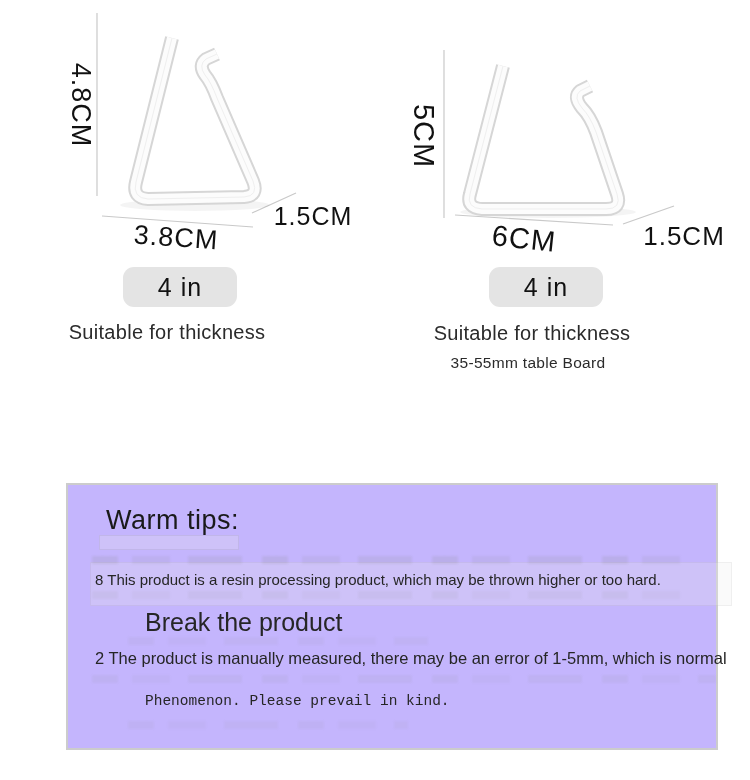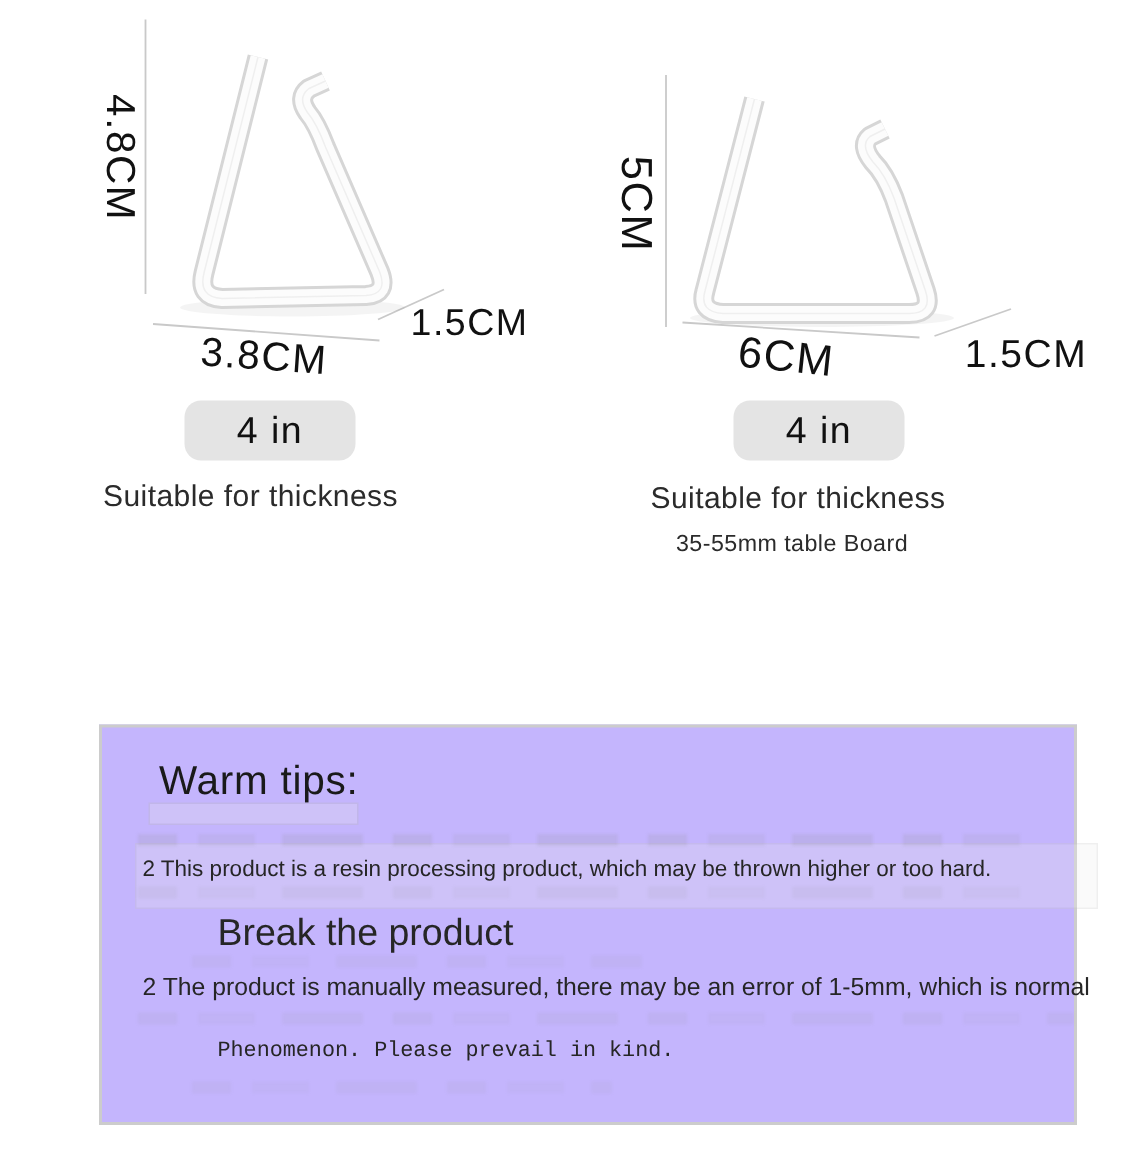"2 This product is a" div.tips-line { text: 2 -> 8 }
